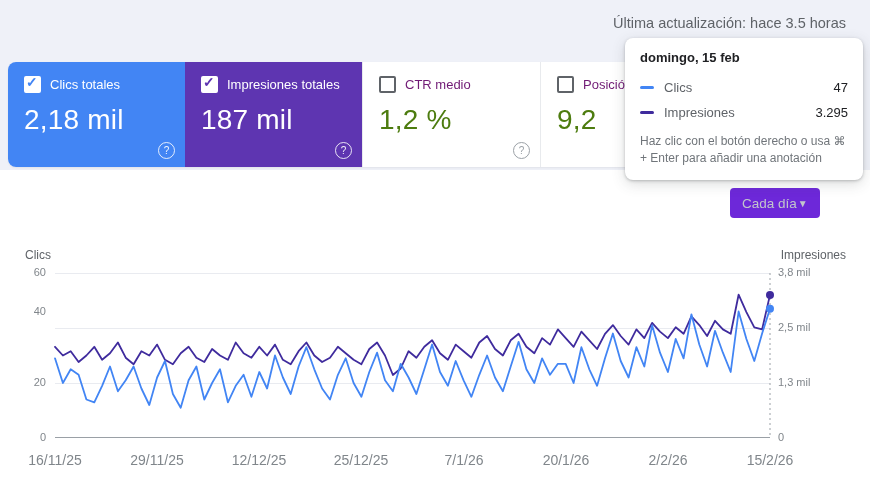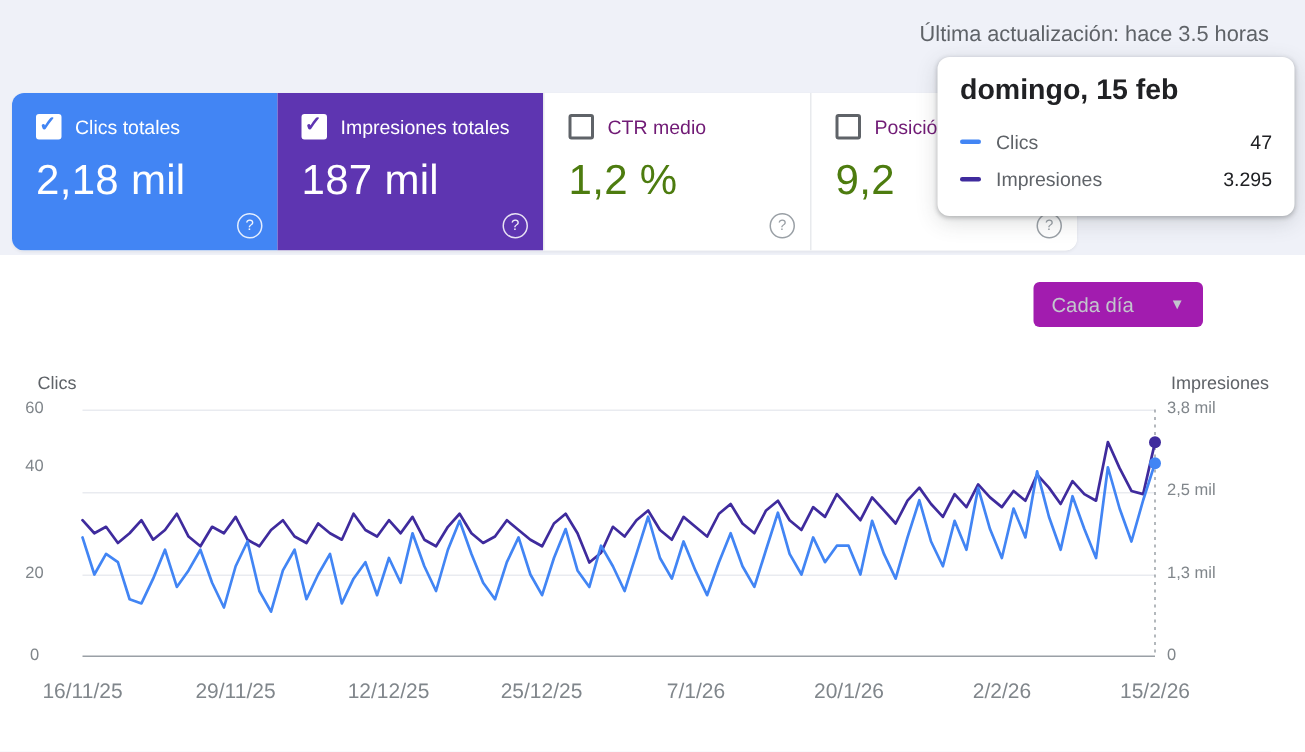"domingo, 15 feb" .tt-date { font-size: 19px -> 13px }
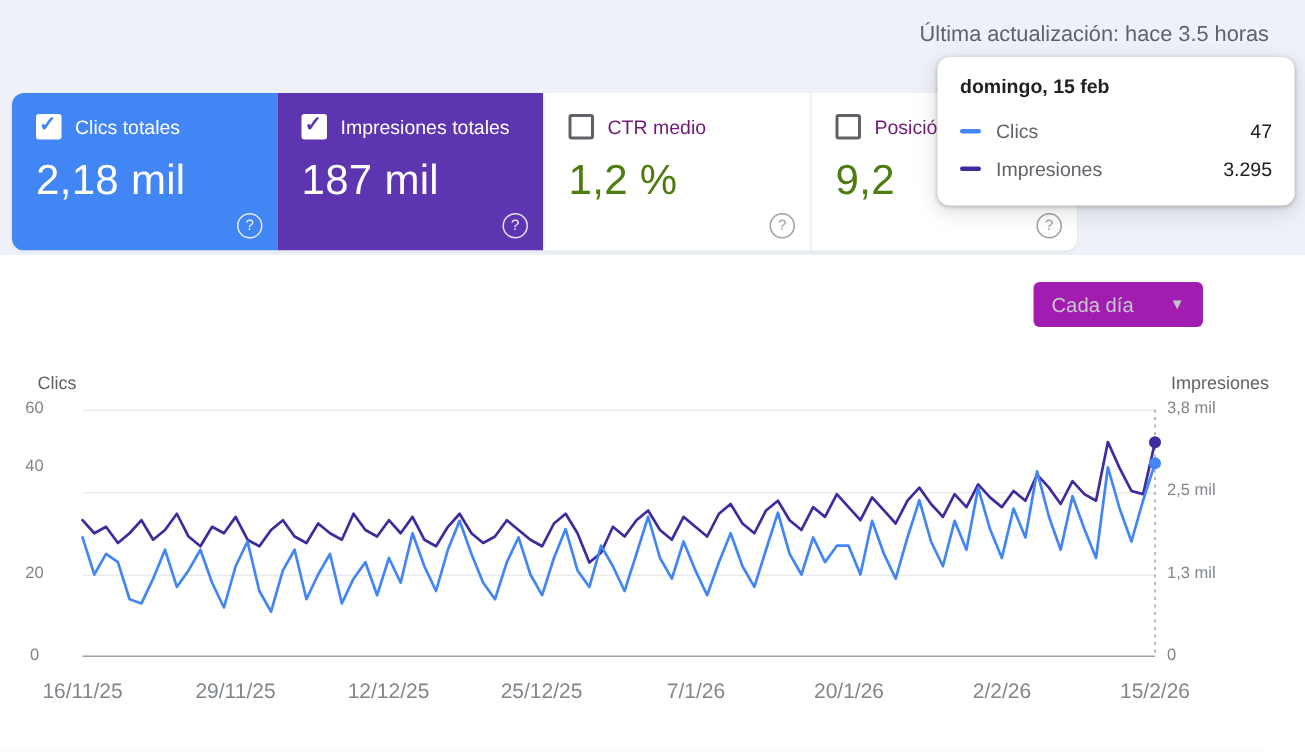"Haz clic con el botón" div.tt-hint { html: none -> <div>Haz clic con el botón derecho o usa ⌘ + Enter para añadir una anotación</div> }
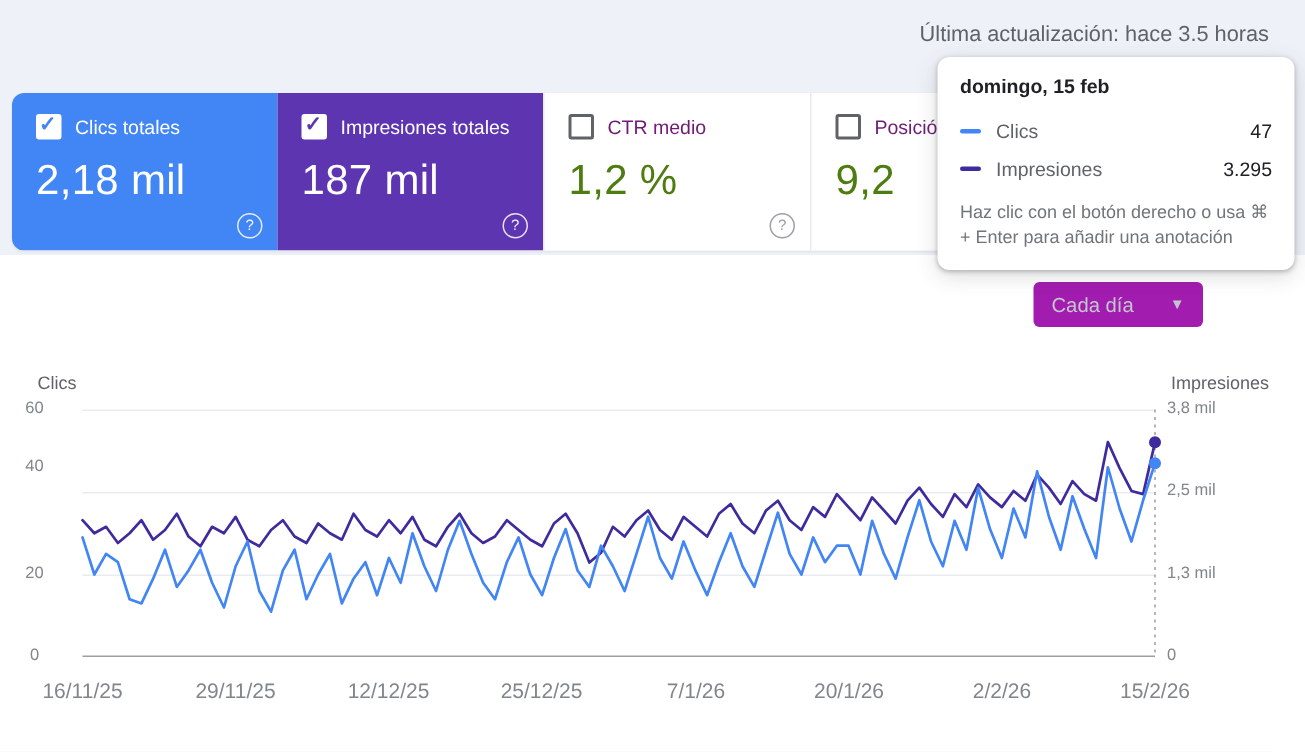"Cada día" .granularity { background: #a21caf -> #6d28d9; gap: 24px -> 1px; left: 689px -> 730px }
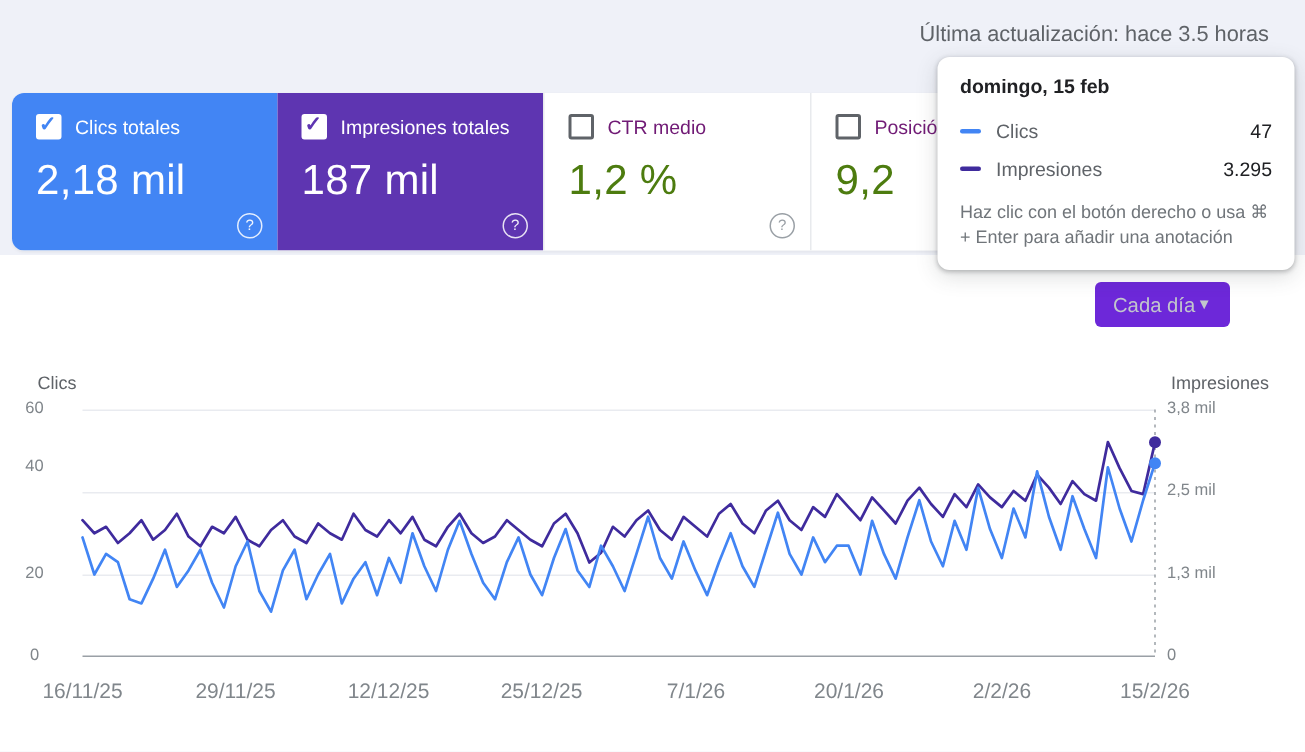"60" .ytick.l { text-align: center -> right }
